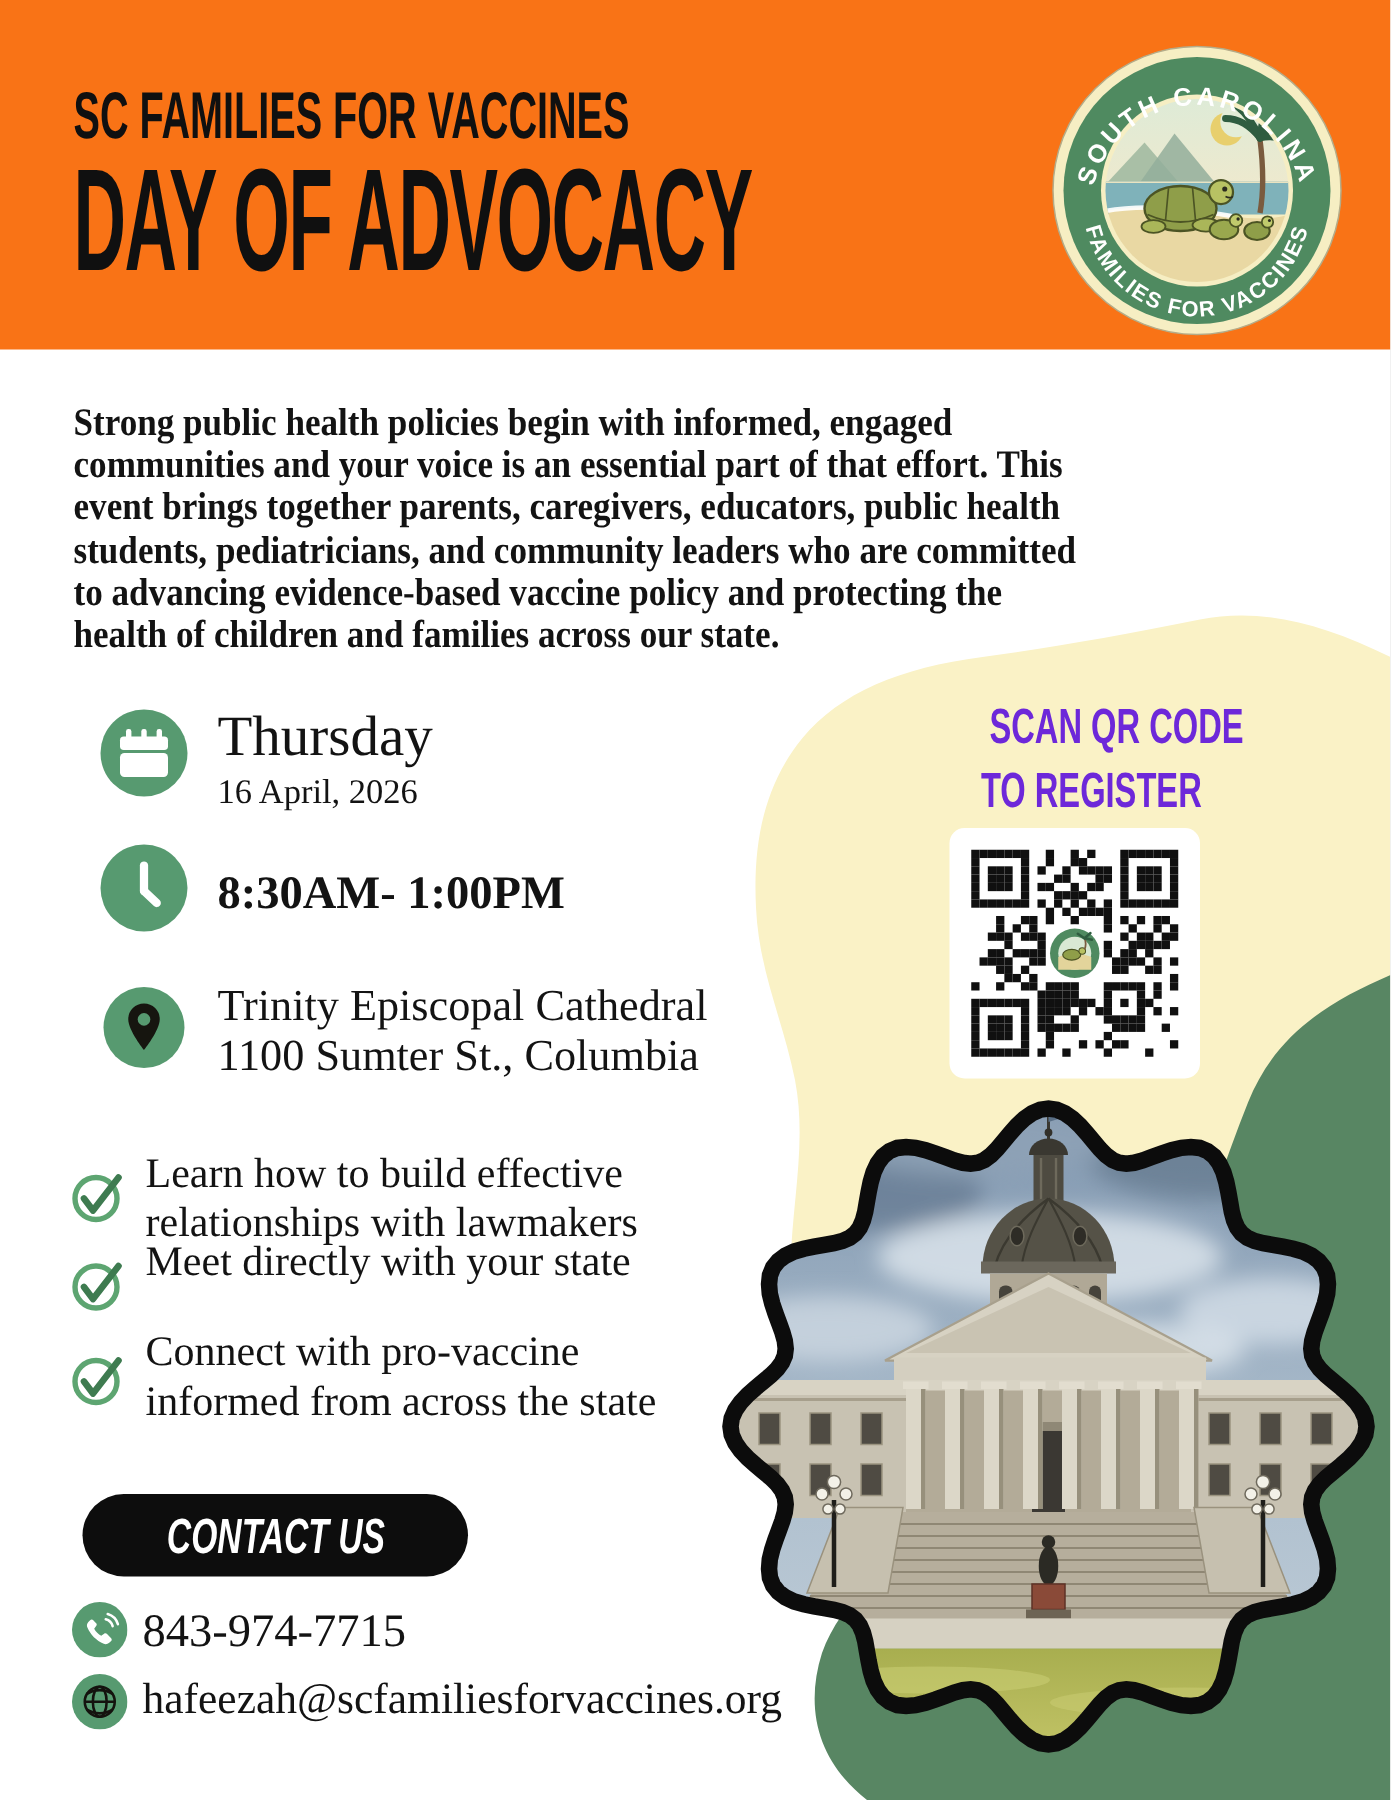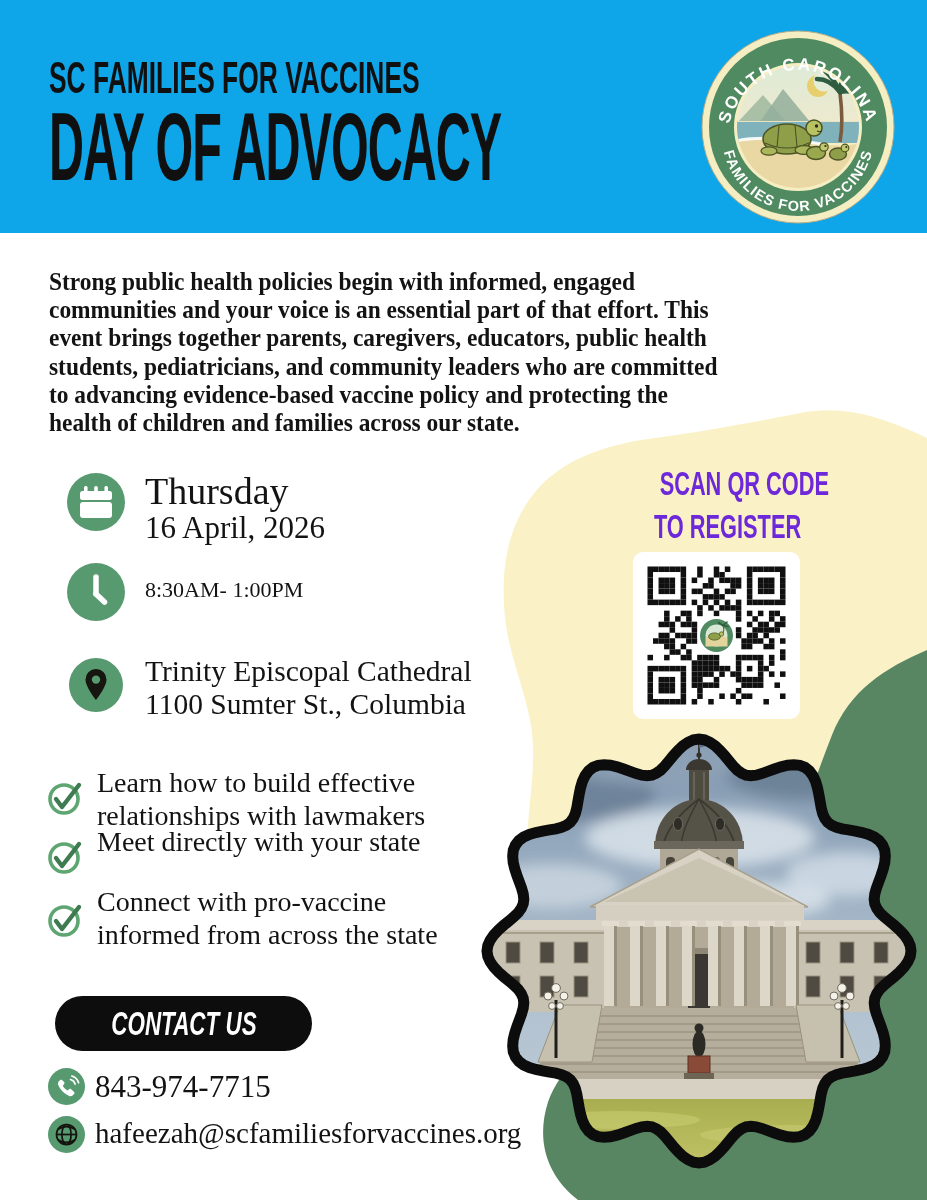"SC FAMILIES FOR VACCINES" .banner { background: #0ea5e9 -> #f97316 }
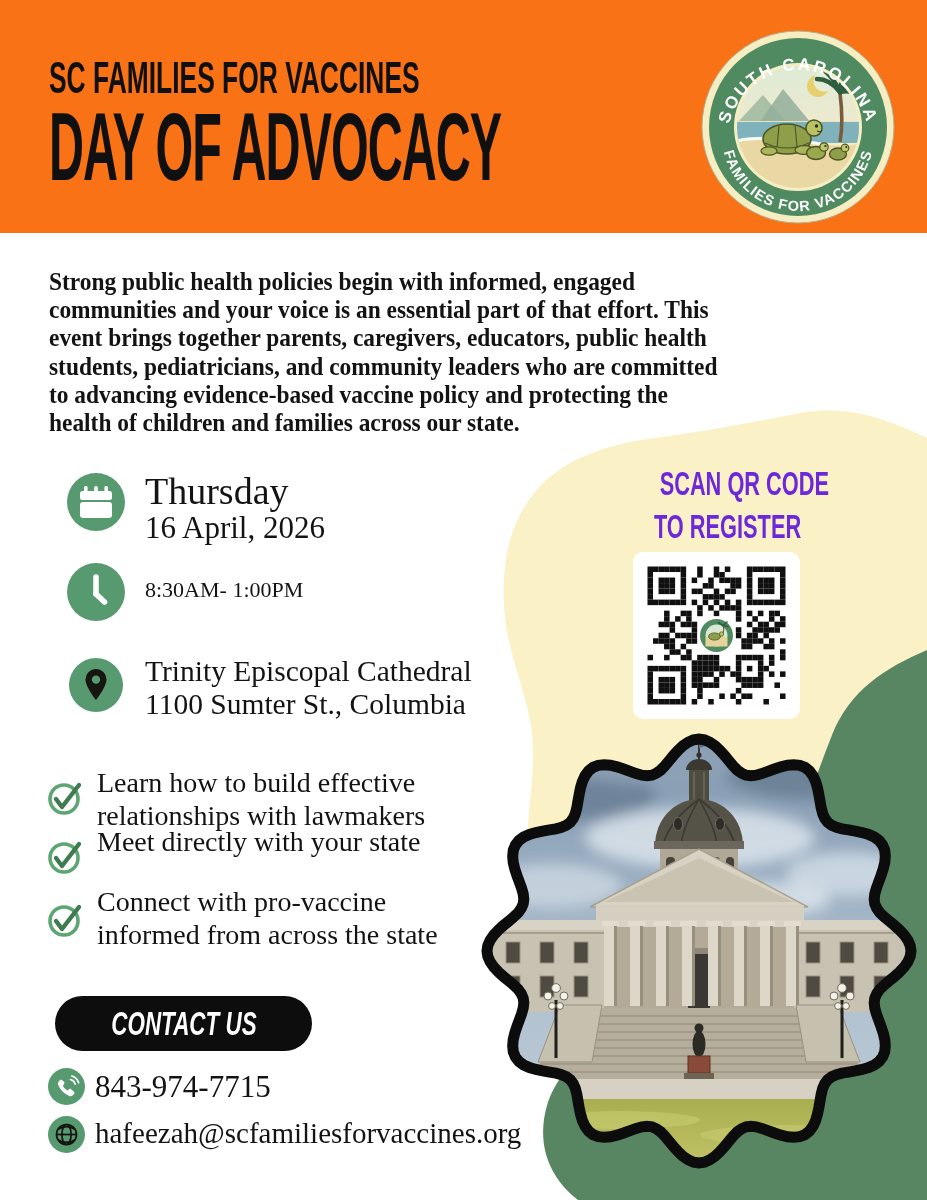"16 April, 2026" .d-date { font-size: 31px -> 23px }
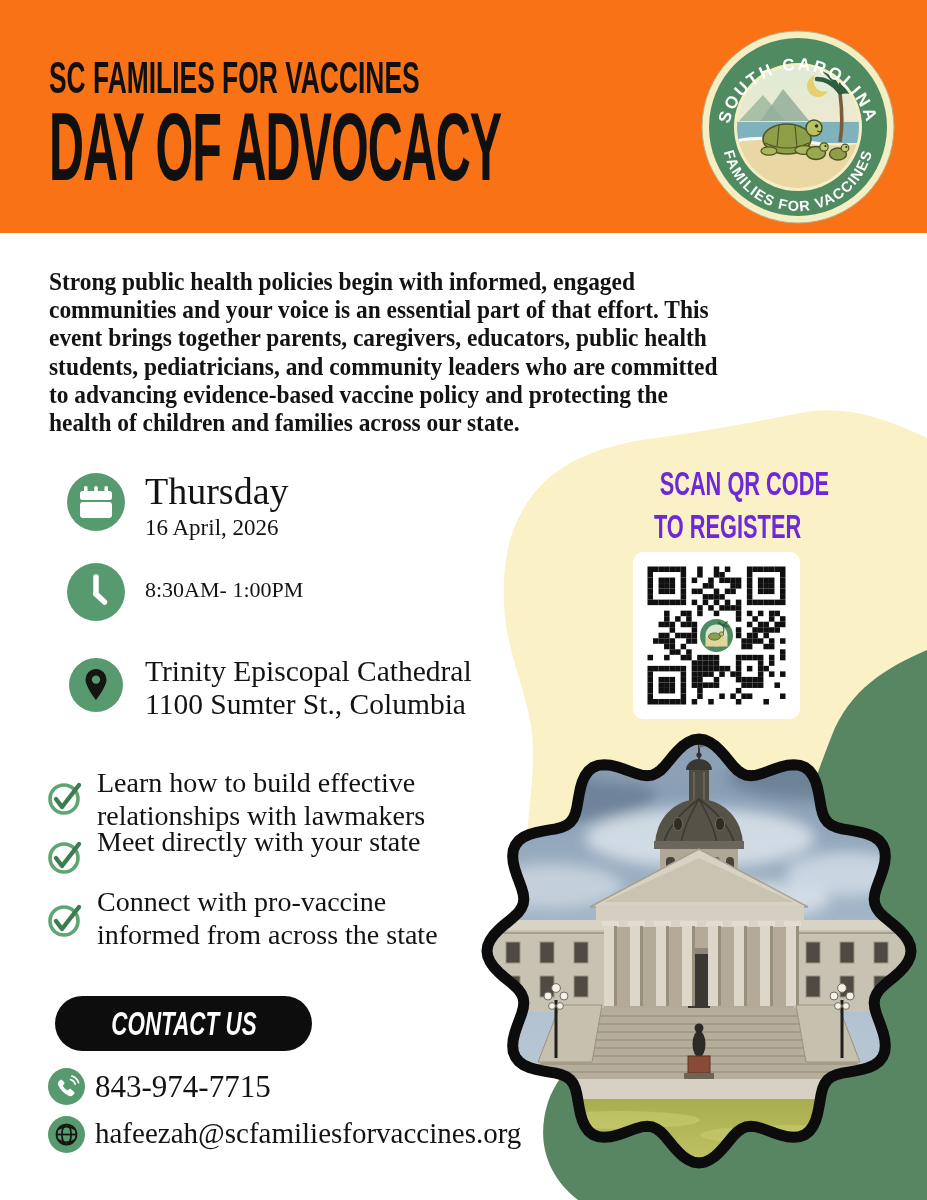"8:30AM- 1:00PM" .d-time { font-size: 22px -> 31px; font-weight: none -> bold }
